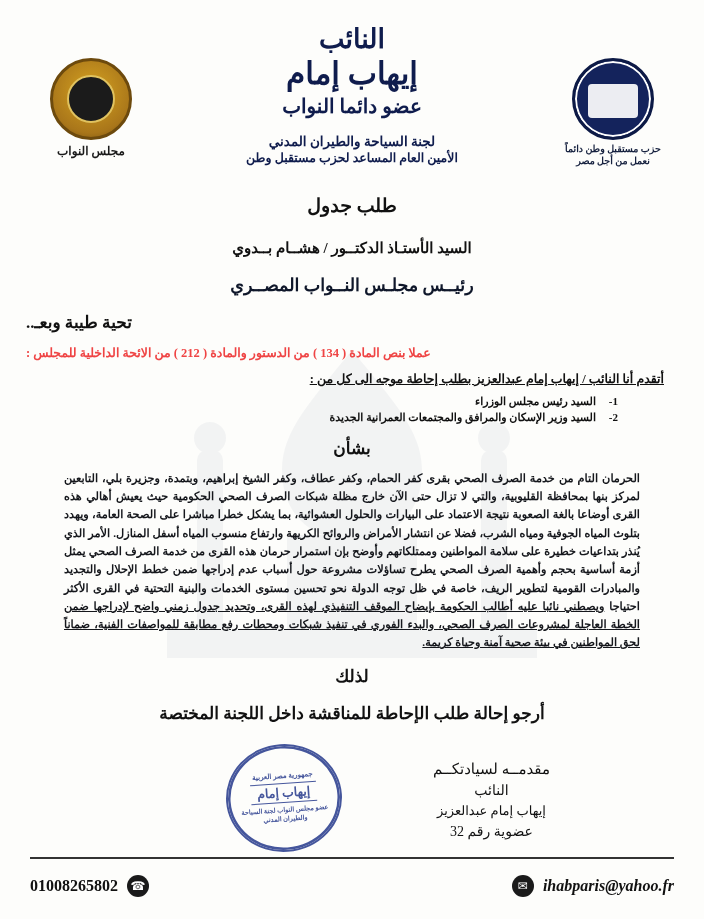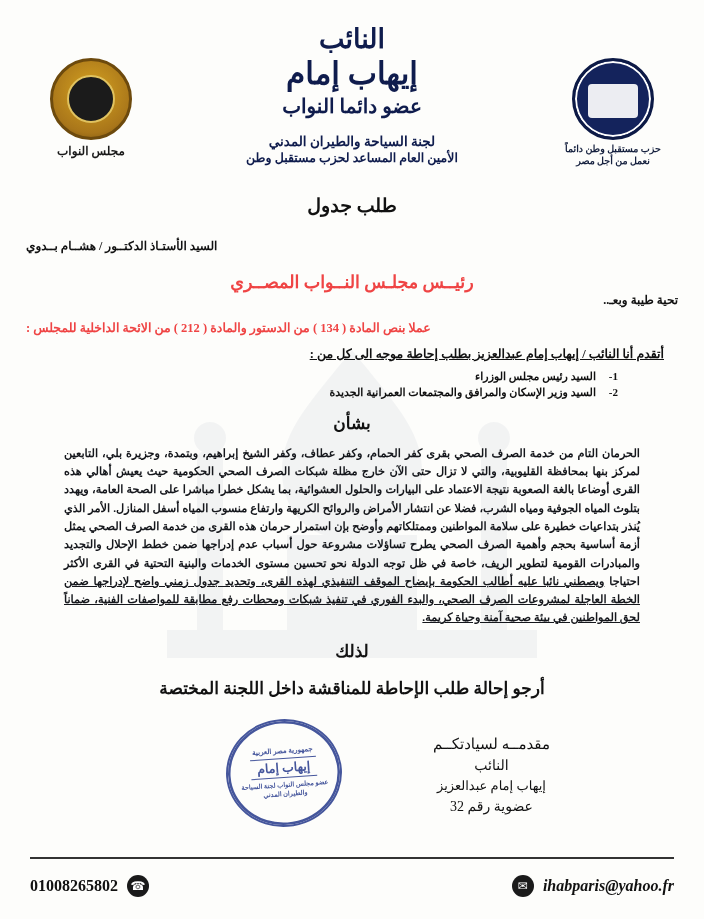"السيد الأستـاذ الدكتــور / هشــام" .addressee { font-size: 12px -> 15px; text-align: left -> center }
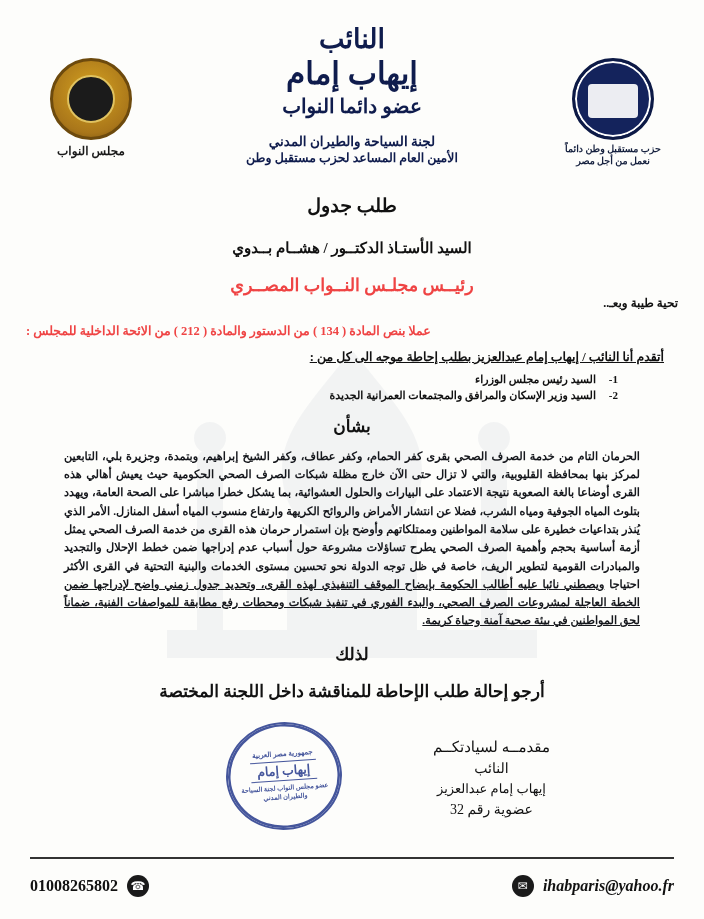"رئيــس مجلـس النــواب المصــري" .addressee2 { color: #ef4444 -> #0f172a }
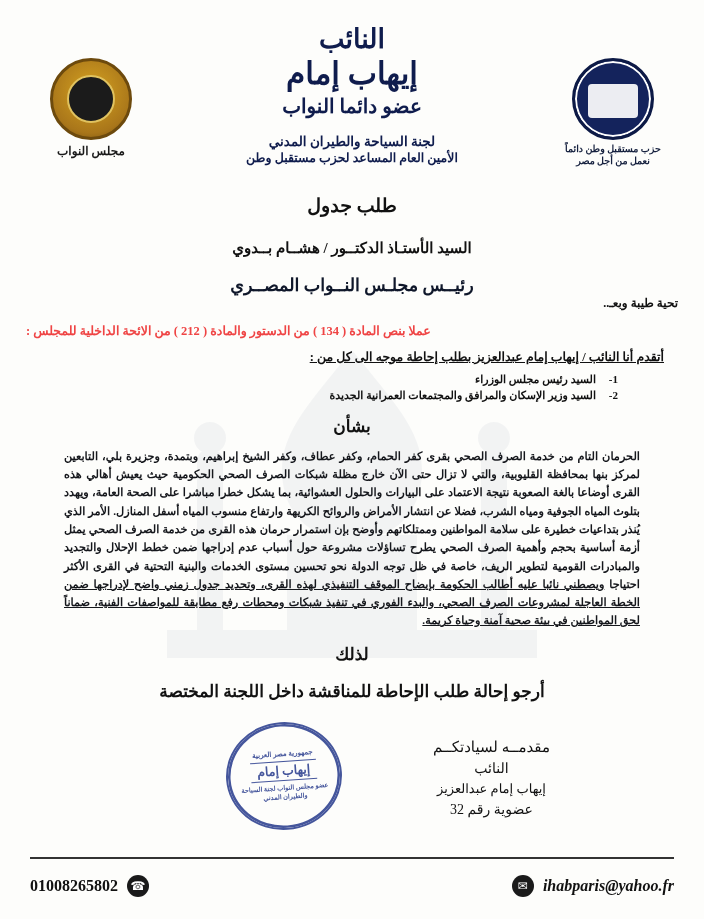"تحية طيبة وبعـ.." .greeting { font-size: 12px -> 17px; margin-top: 0 -> 16px; text-align: right -> left }
